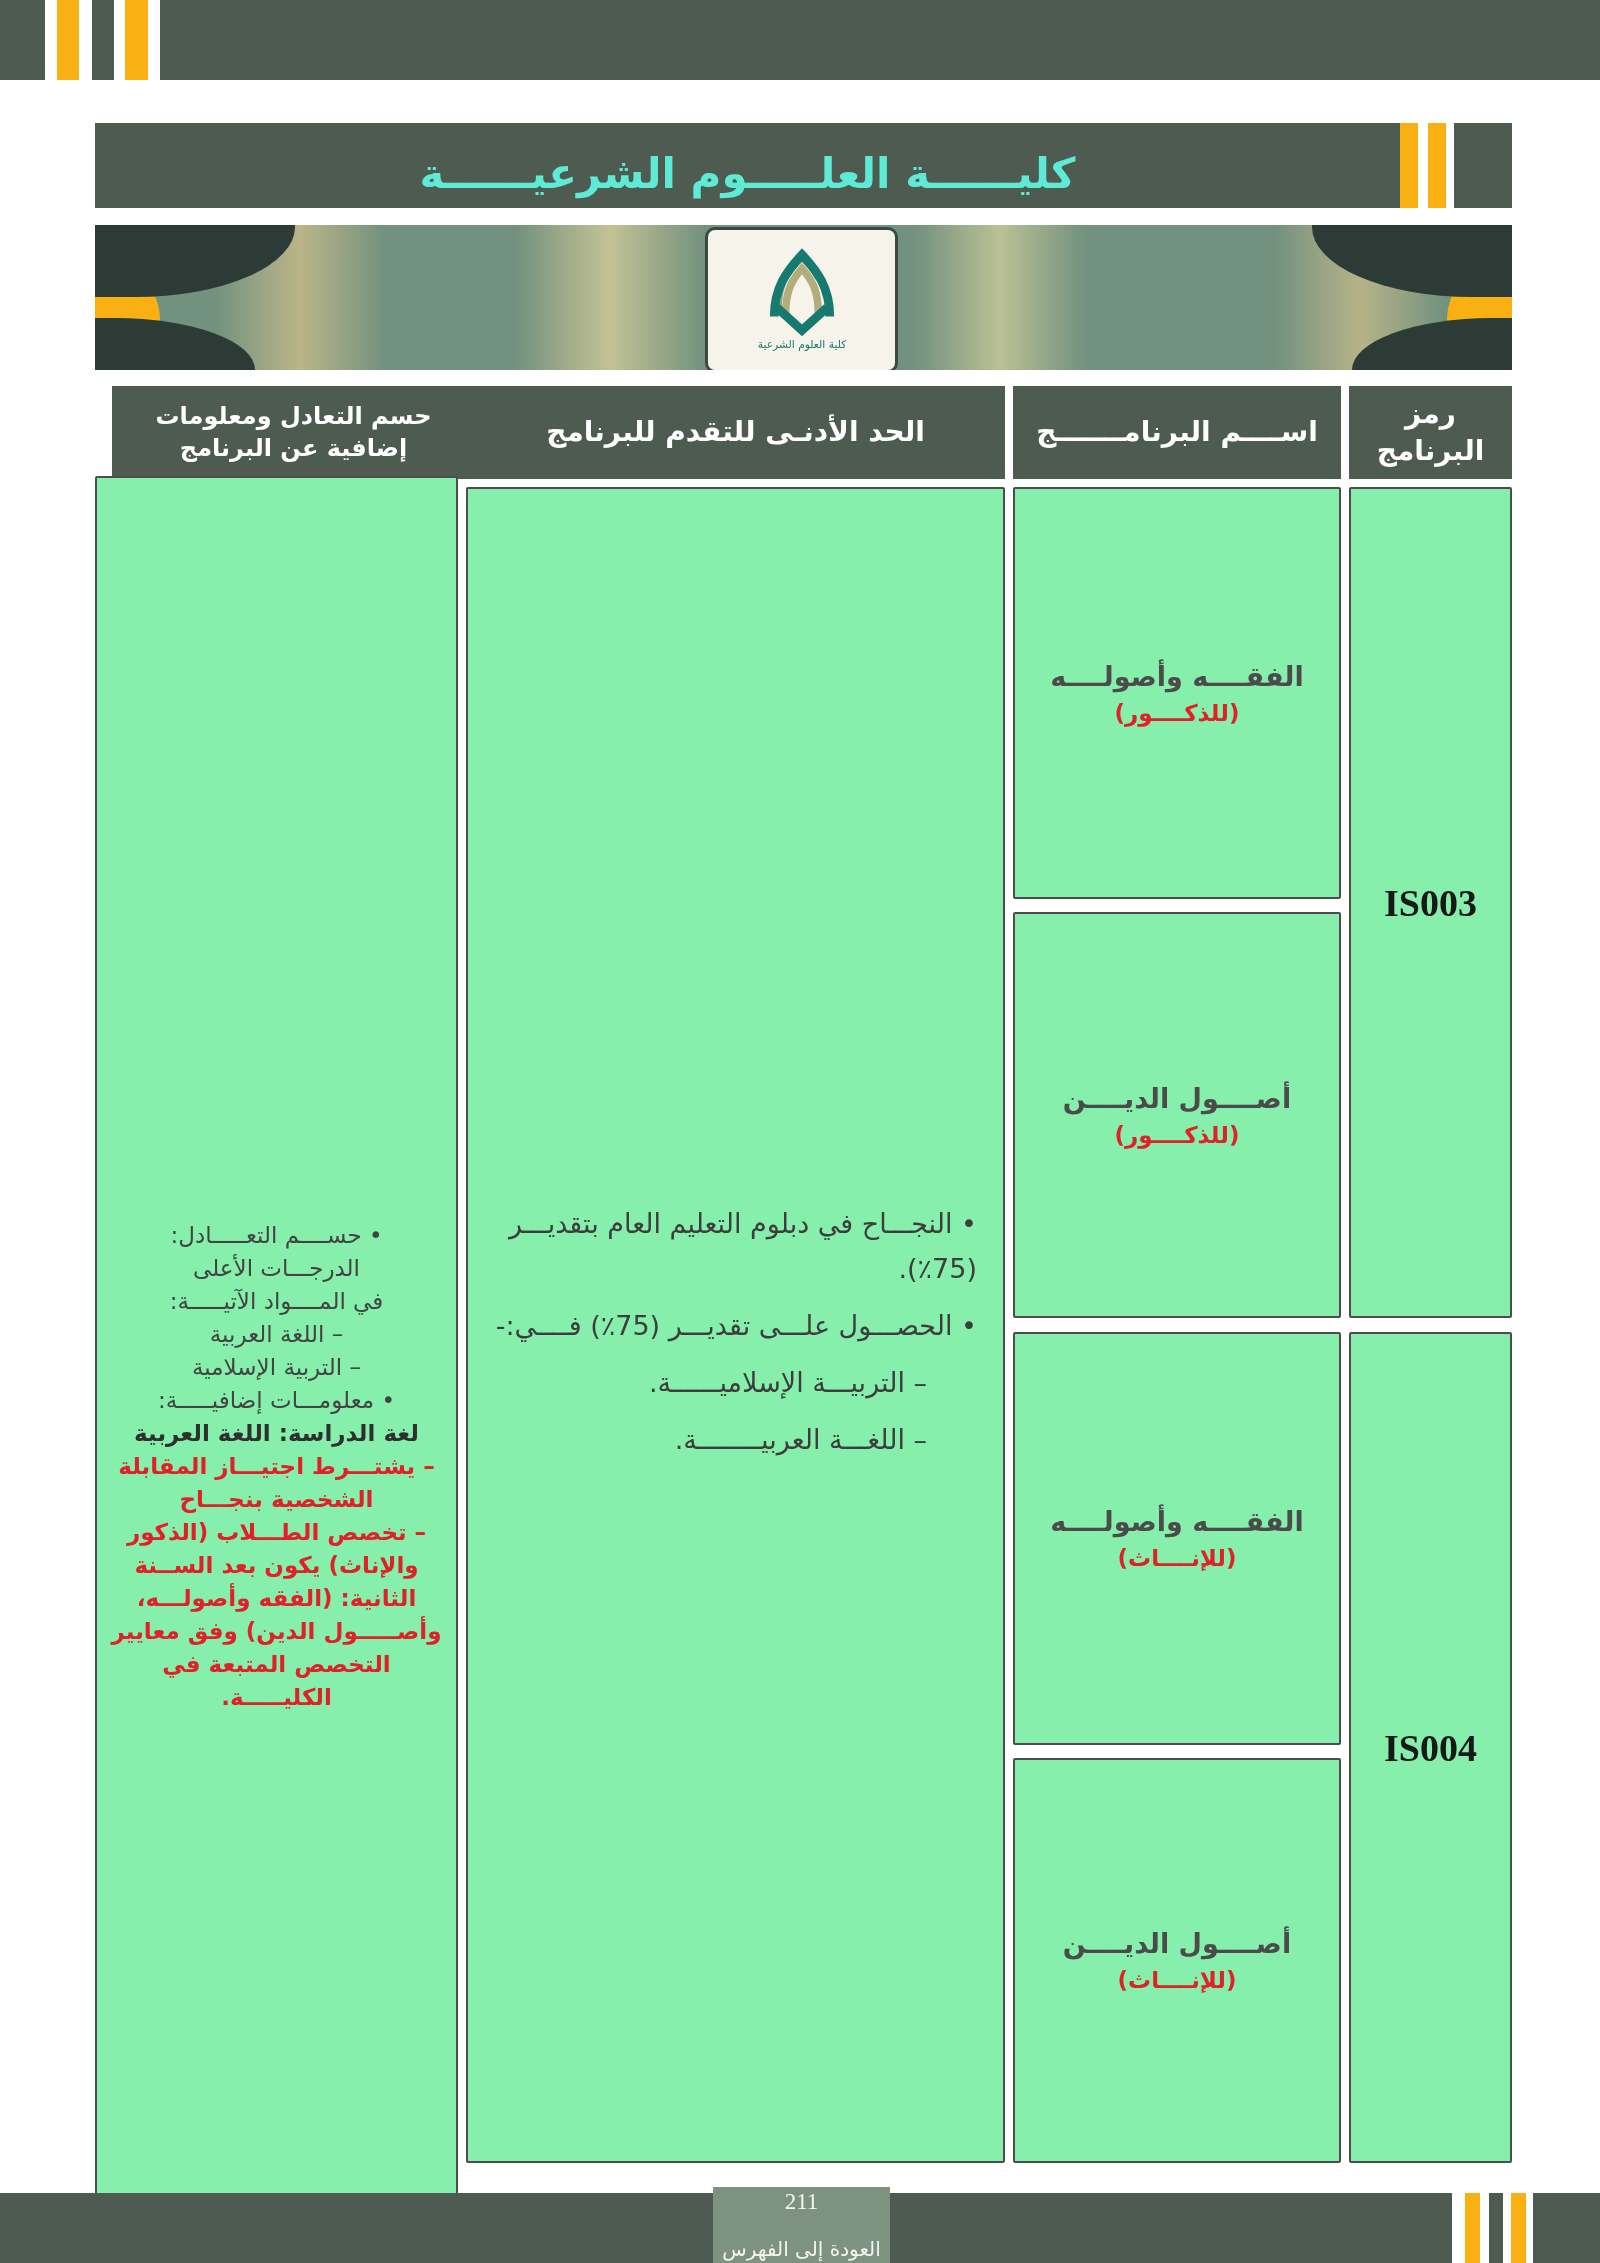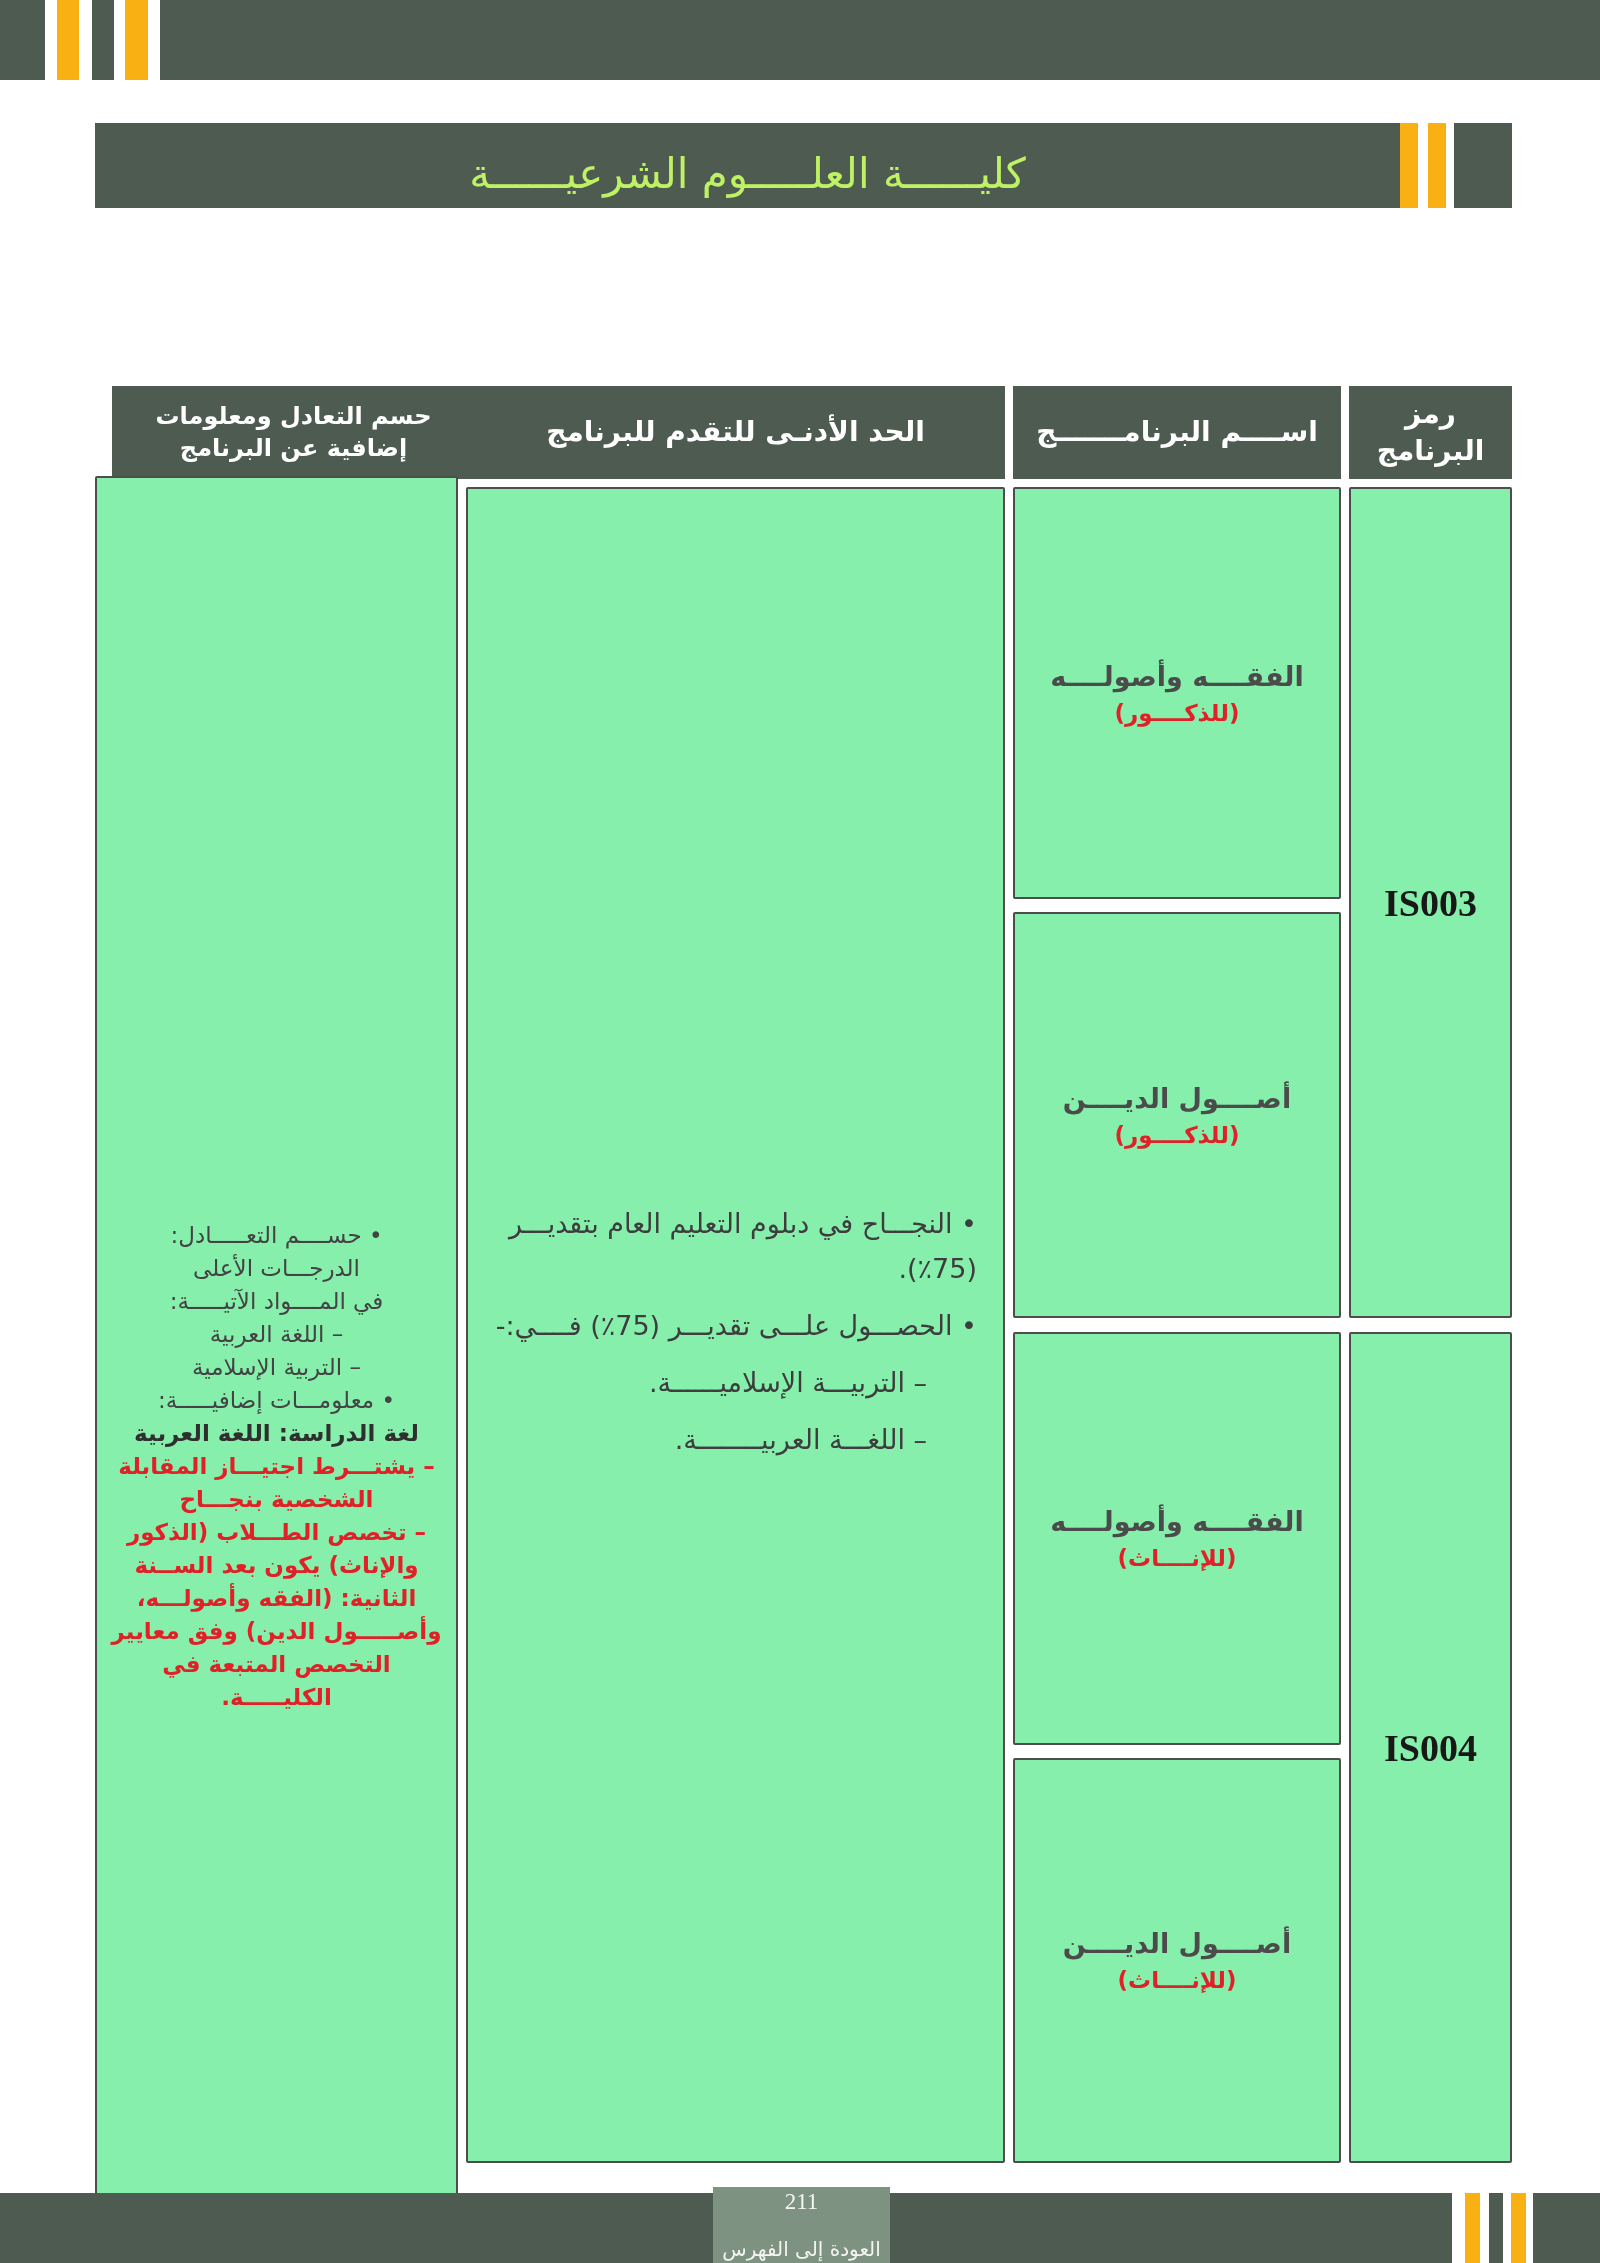"كليــــــة العلـــــوم الشرعيــــــة" .header-title { color: #bef264 -> #5eead4; font-weight: normal -> bold }
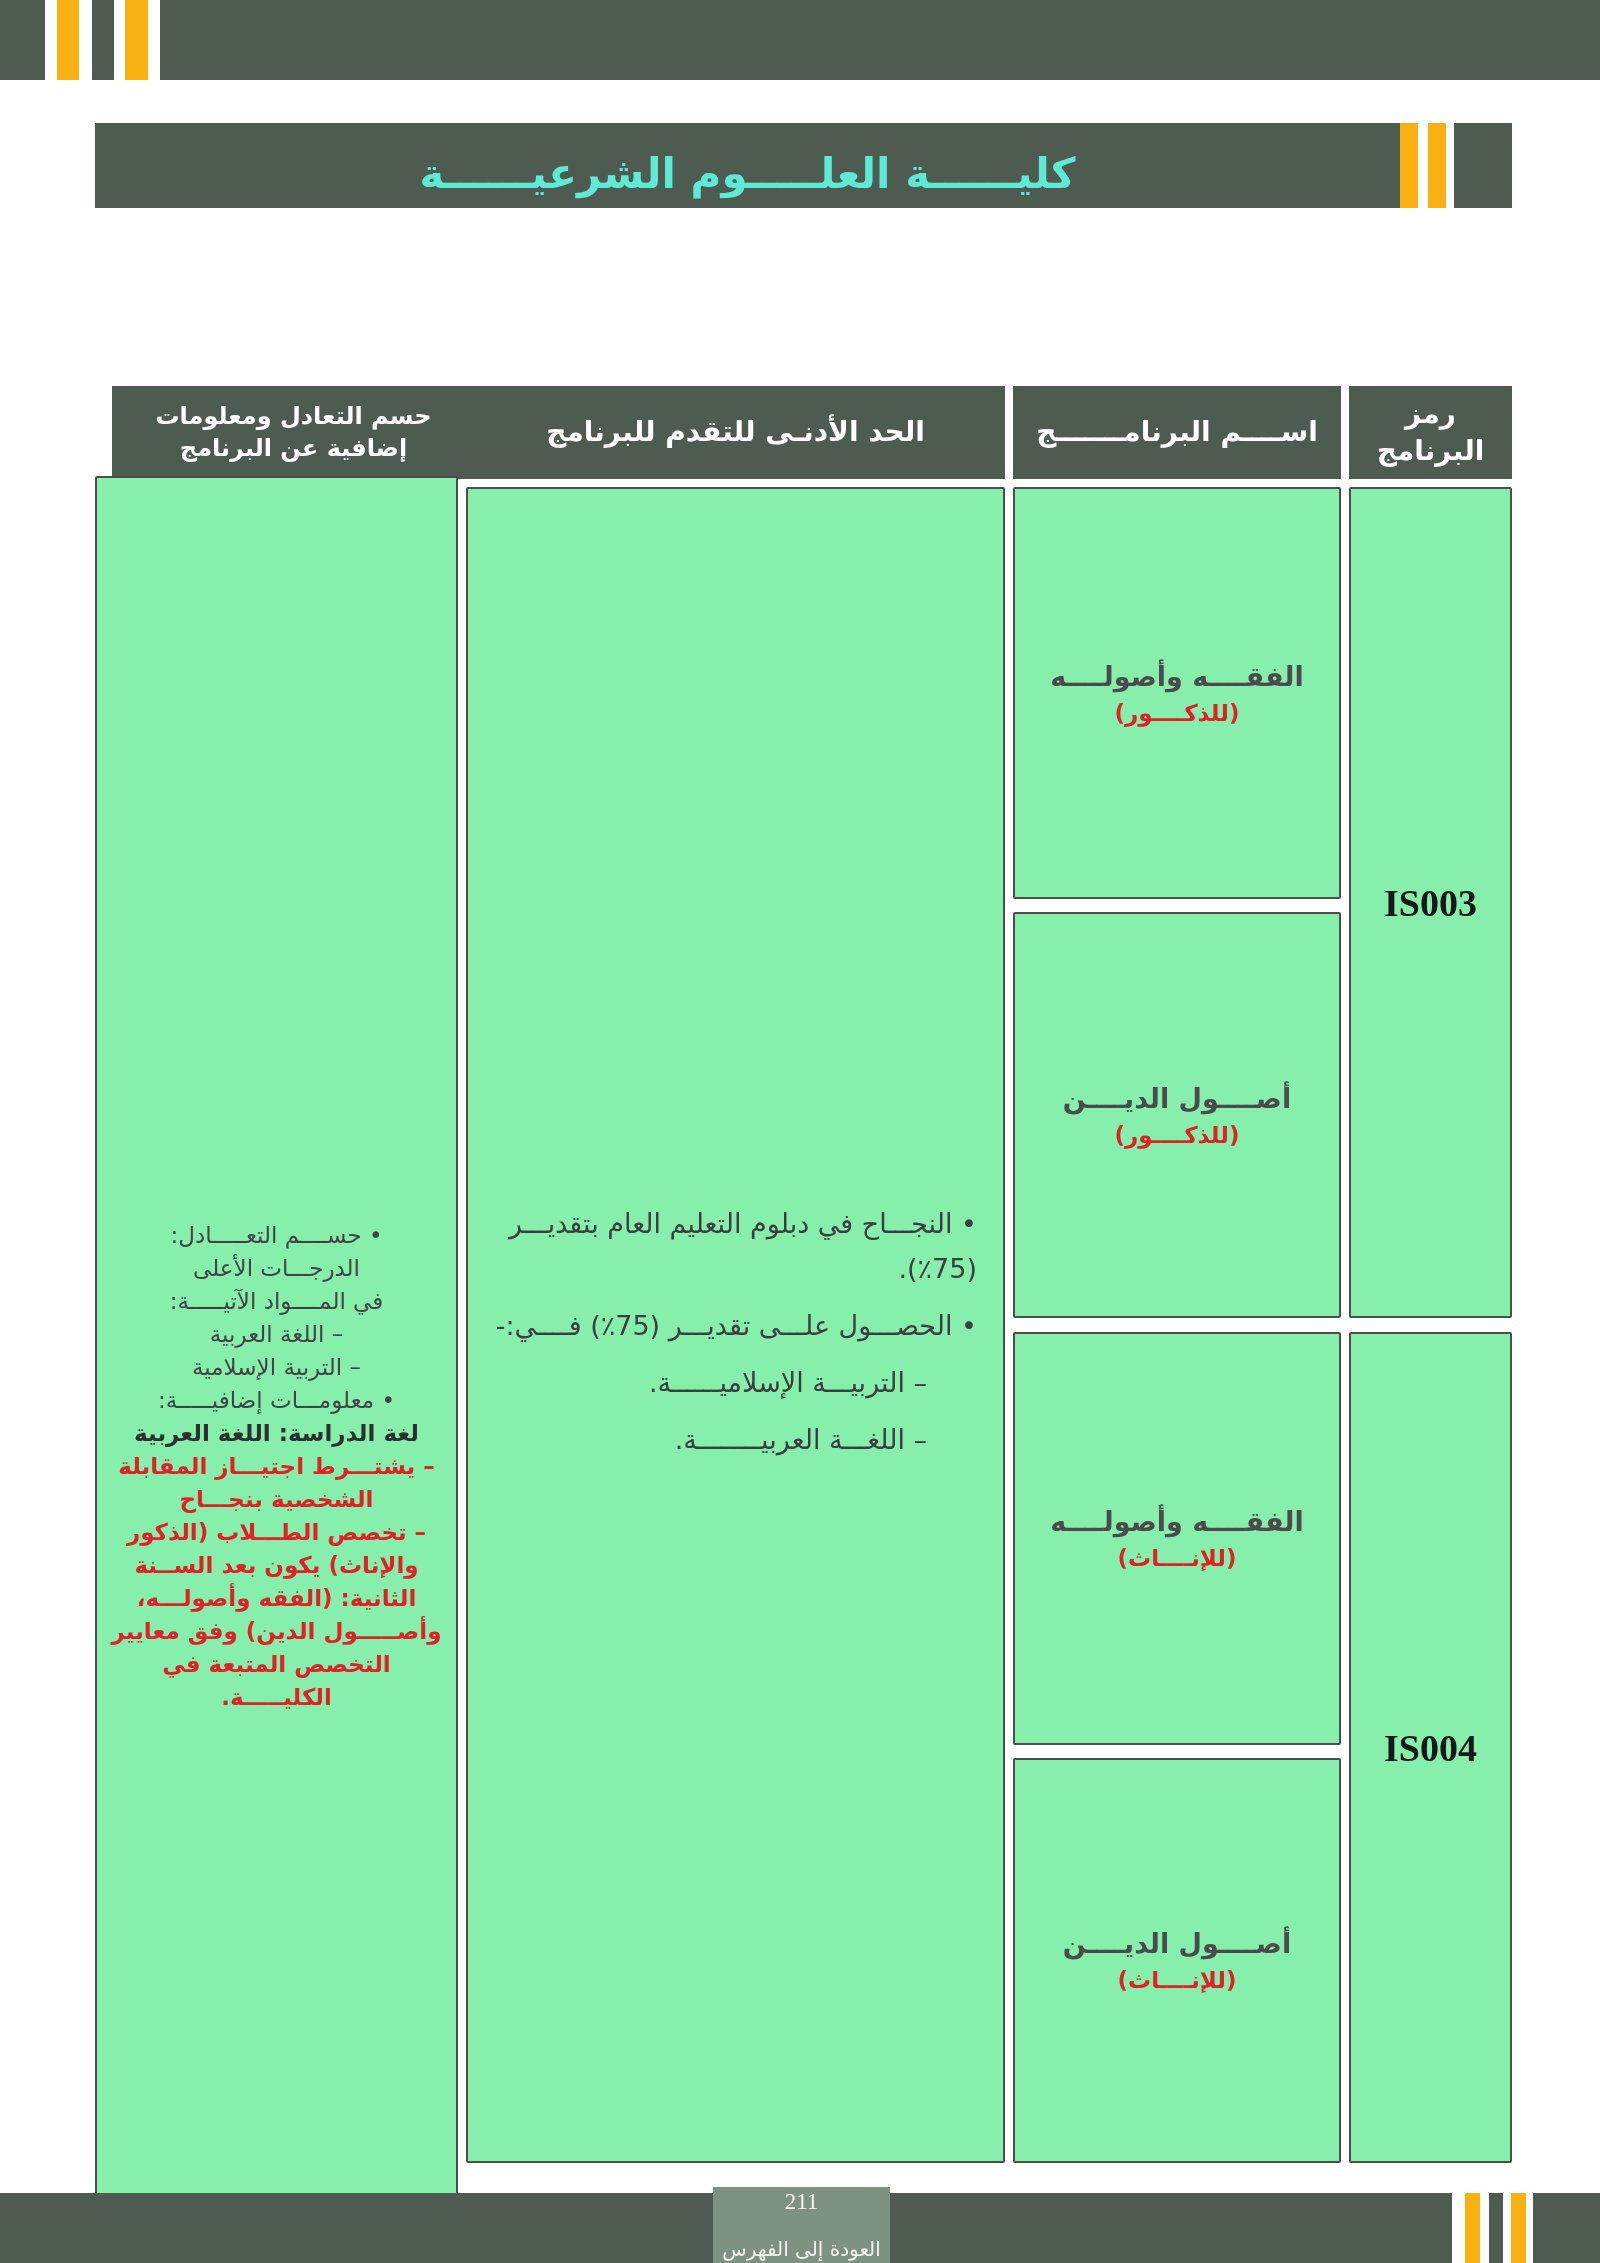"كلية العلوم الشرعية" div.abs { html: none -> <div> <div></div> <div></div> <div></div> <div></div> <div></div> <div></div> <div></div> <div></div> <div></div> <div></div> <div> <svg> <path></path> <path></path> <path></path> <path></path> <text>كلية العلوم الشرعية</text> </svg> </div> </div> }
